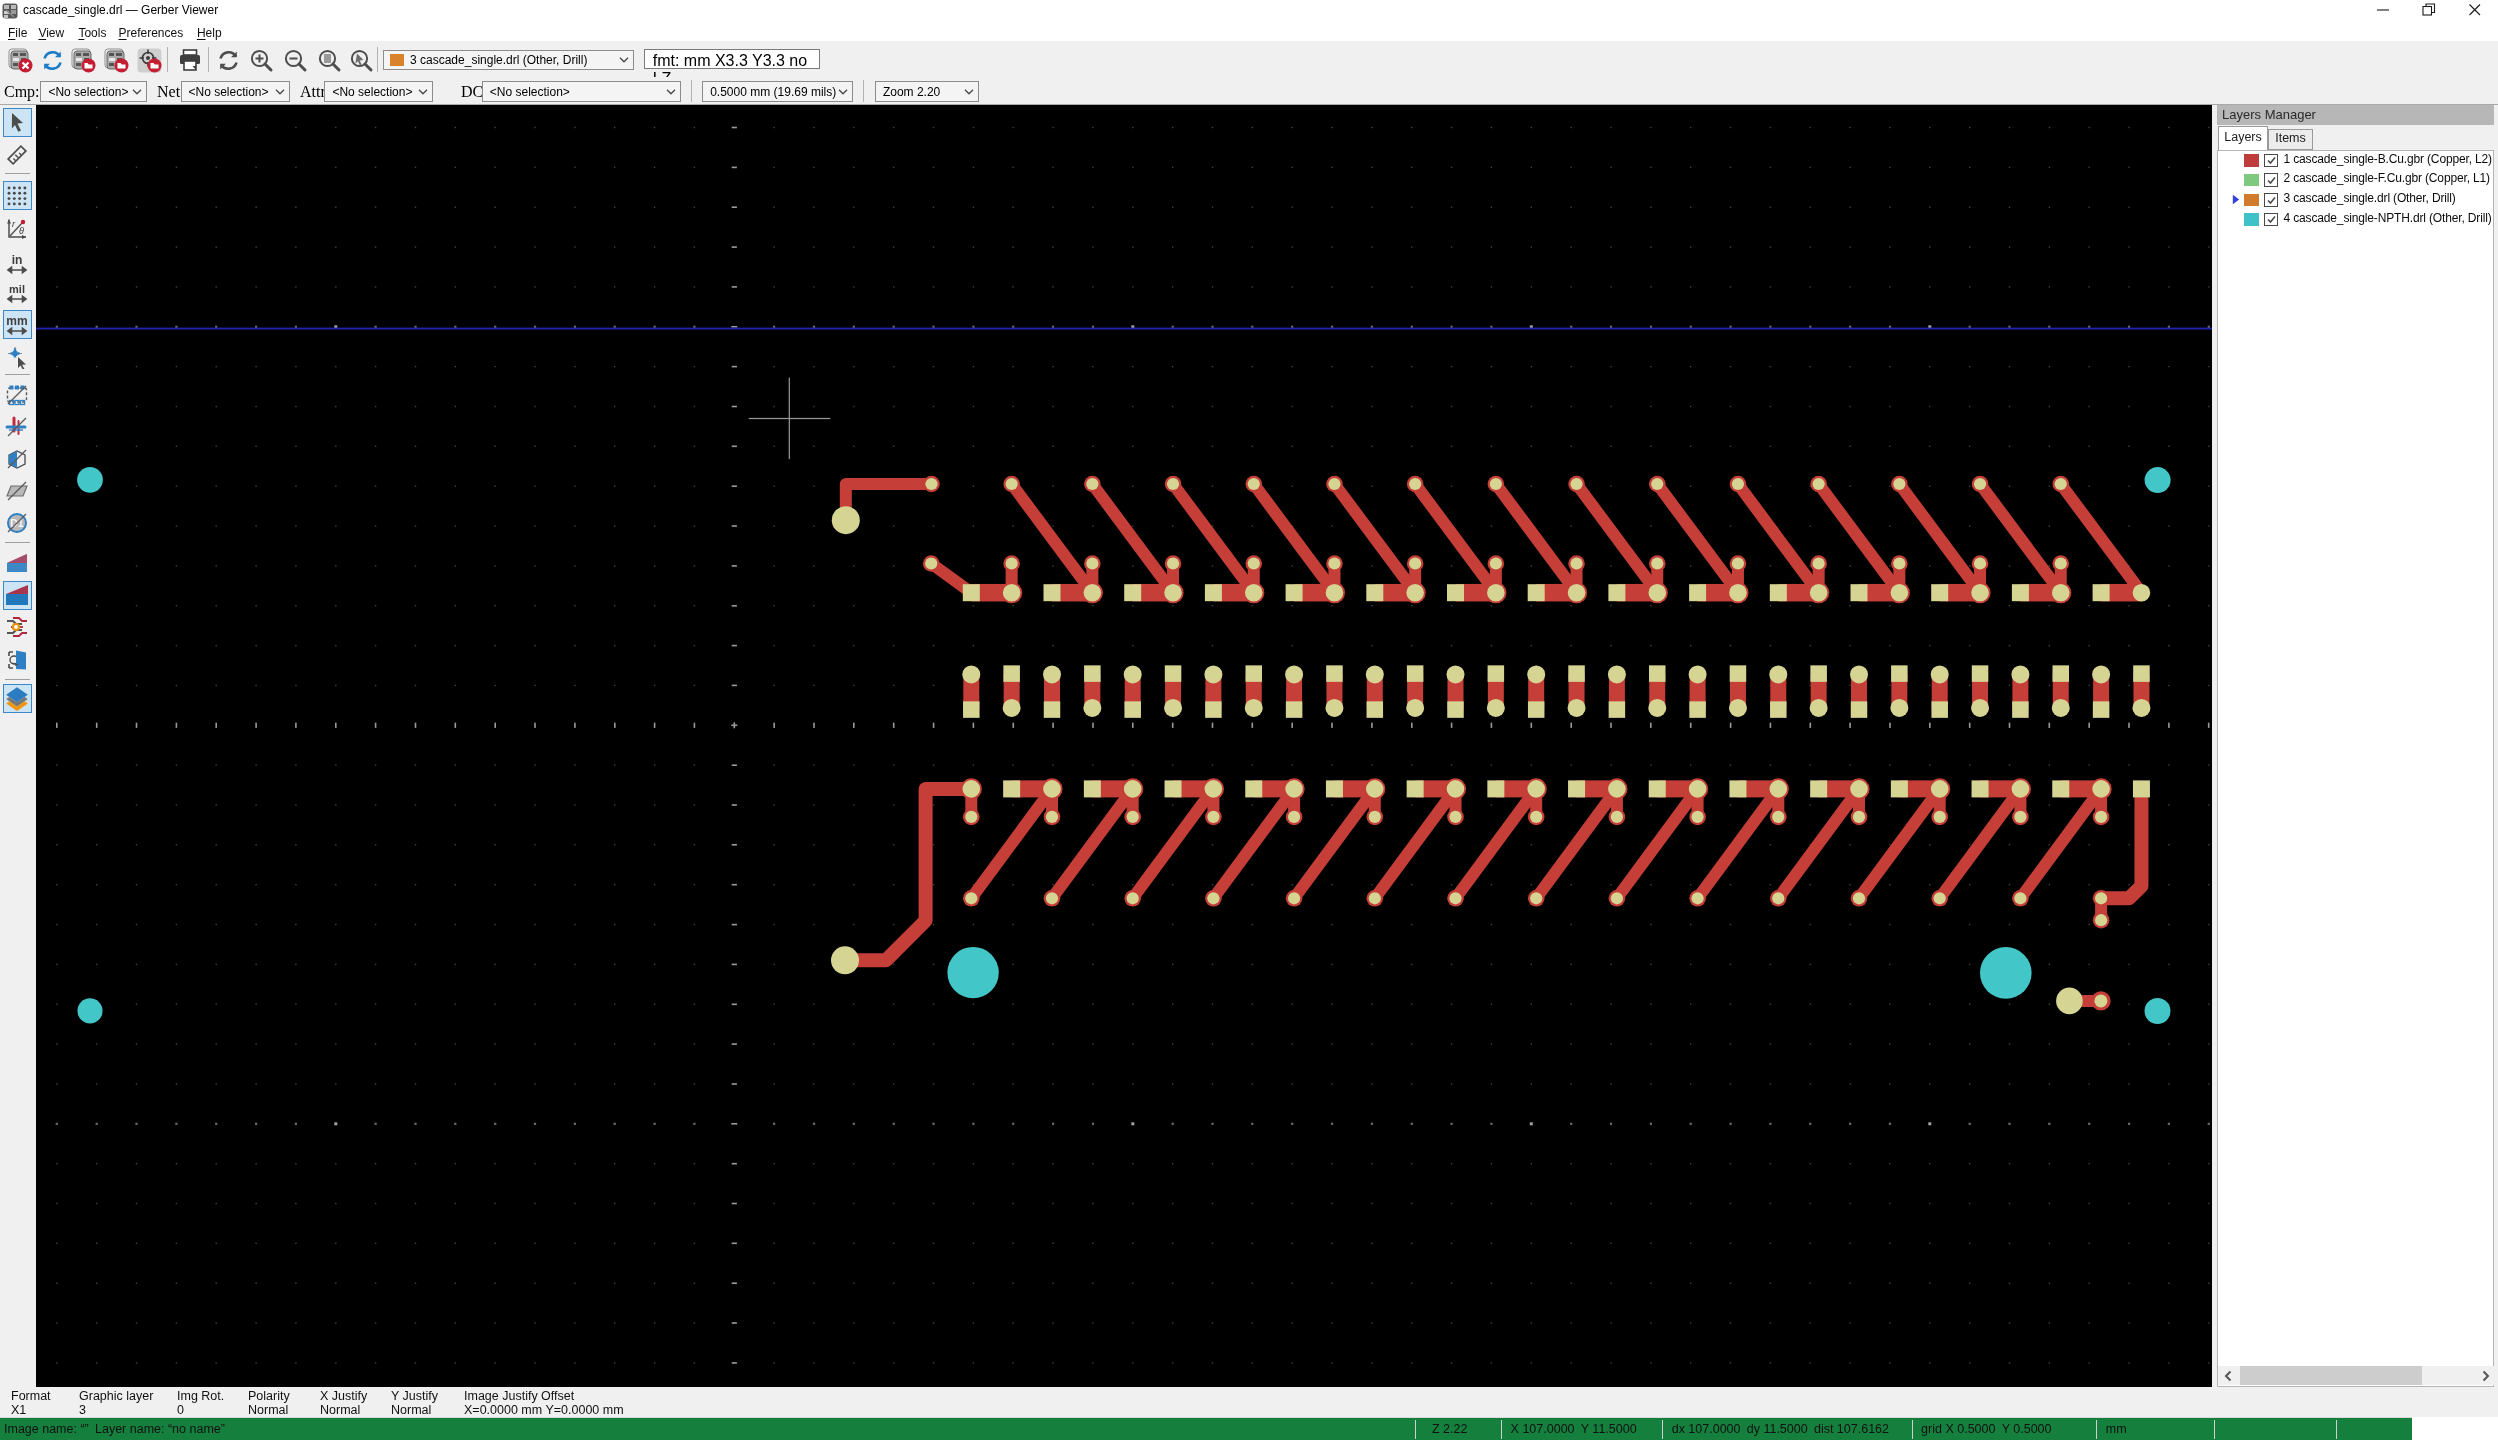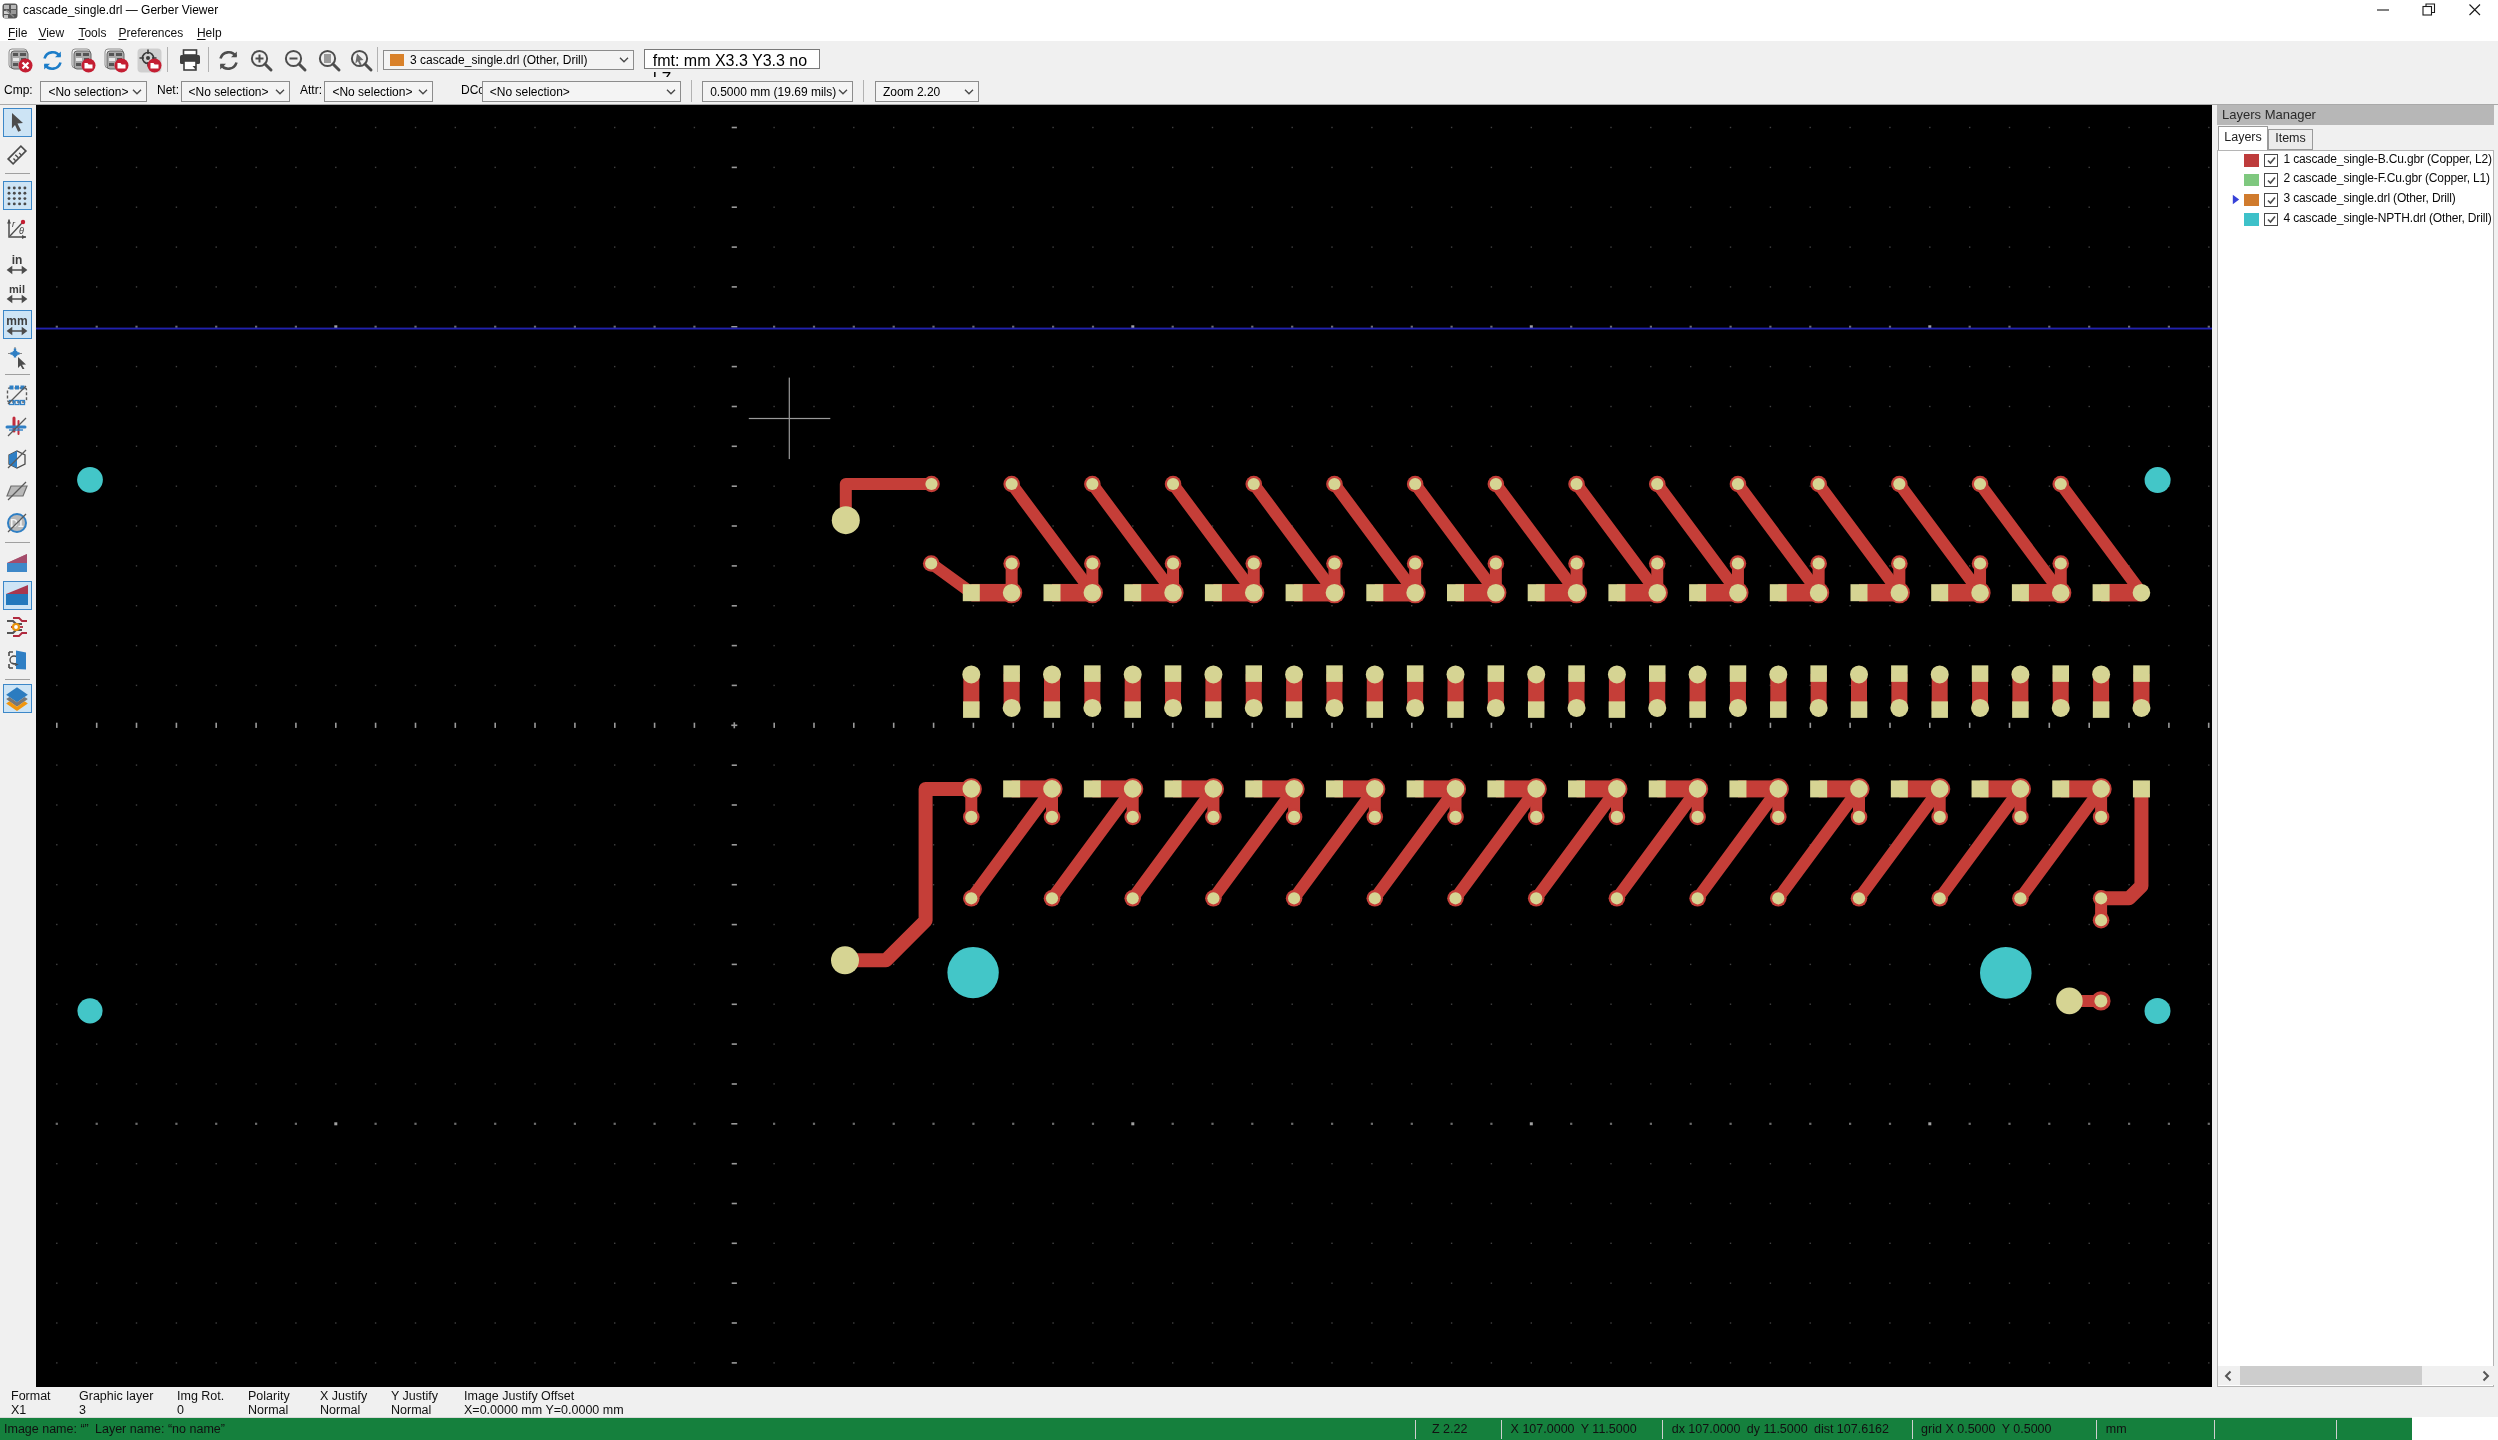"Cmp:" .lbl { font-family: none -> Liberation Serif, serif; font-size: 12px -> 16px }
